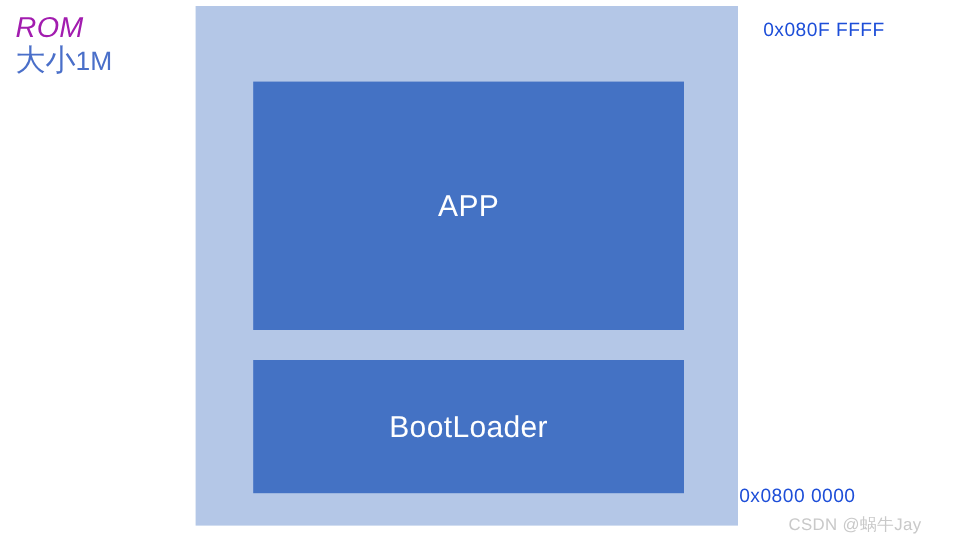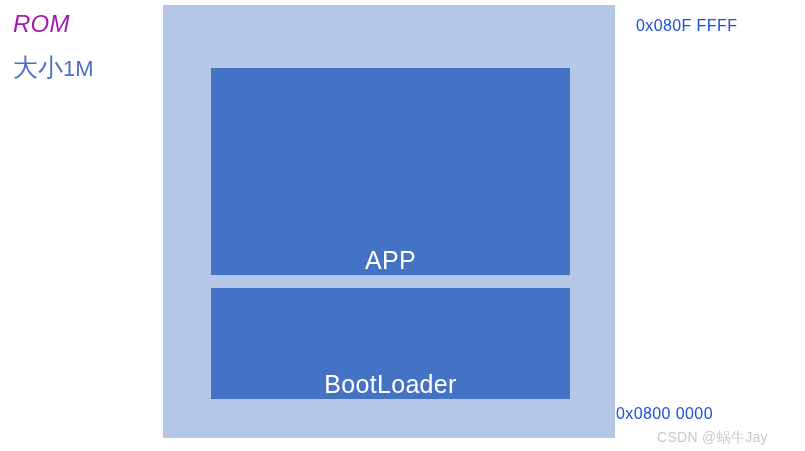"大小1M" .label-size { top: 51px -> 34px }
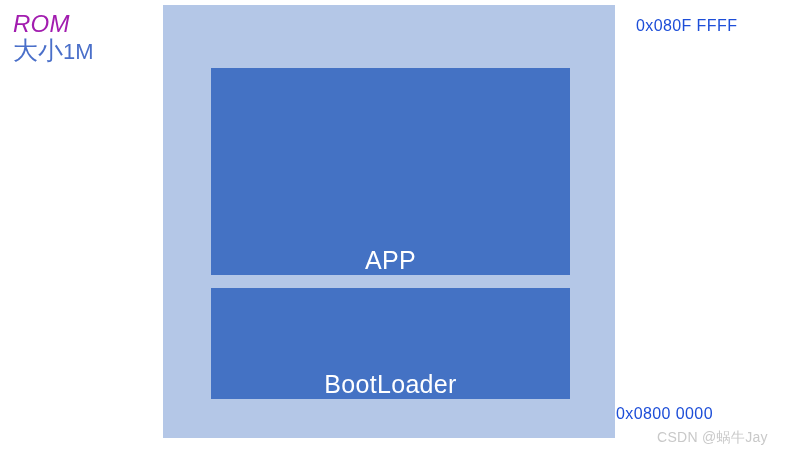"APP" .region { align-items: flex-end -> center }
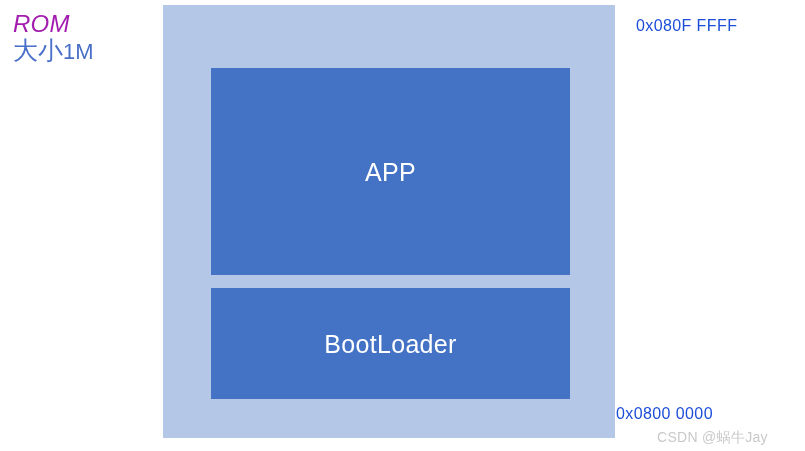"BootLoader" .region-boot { top: 288px -> 300px }
